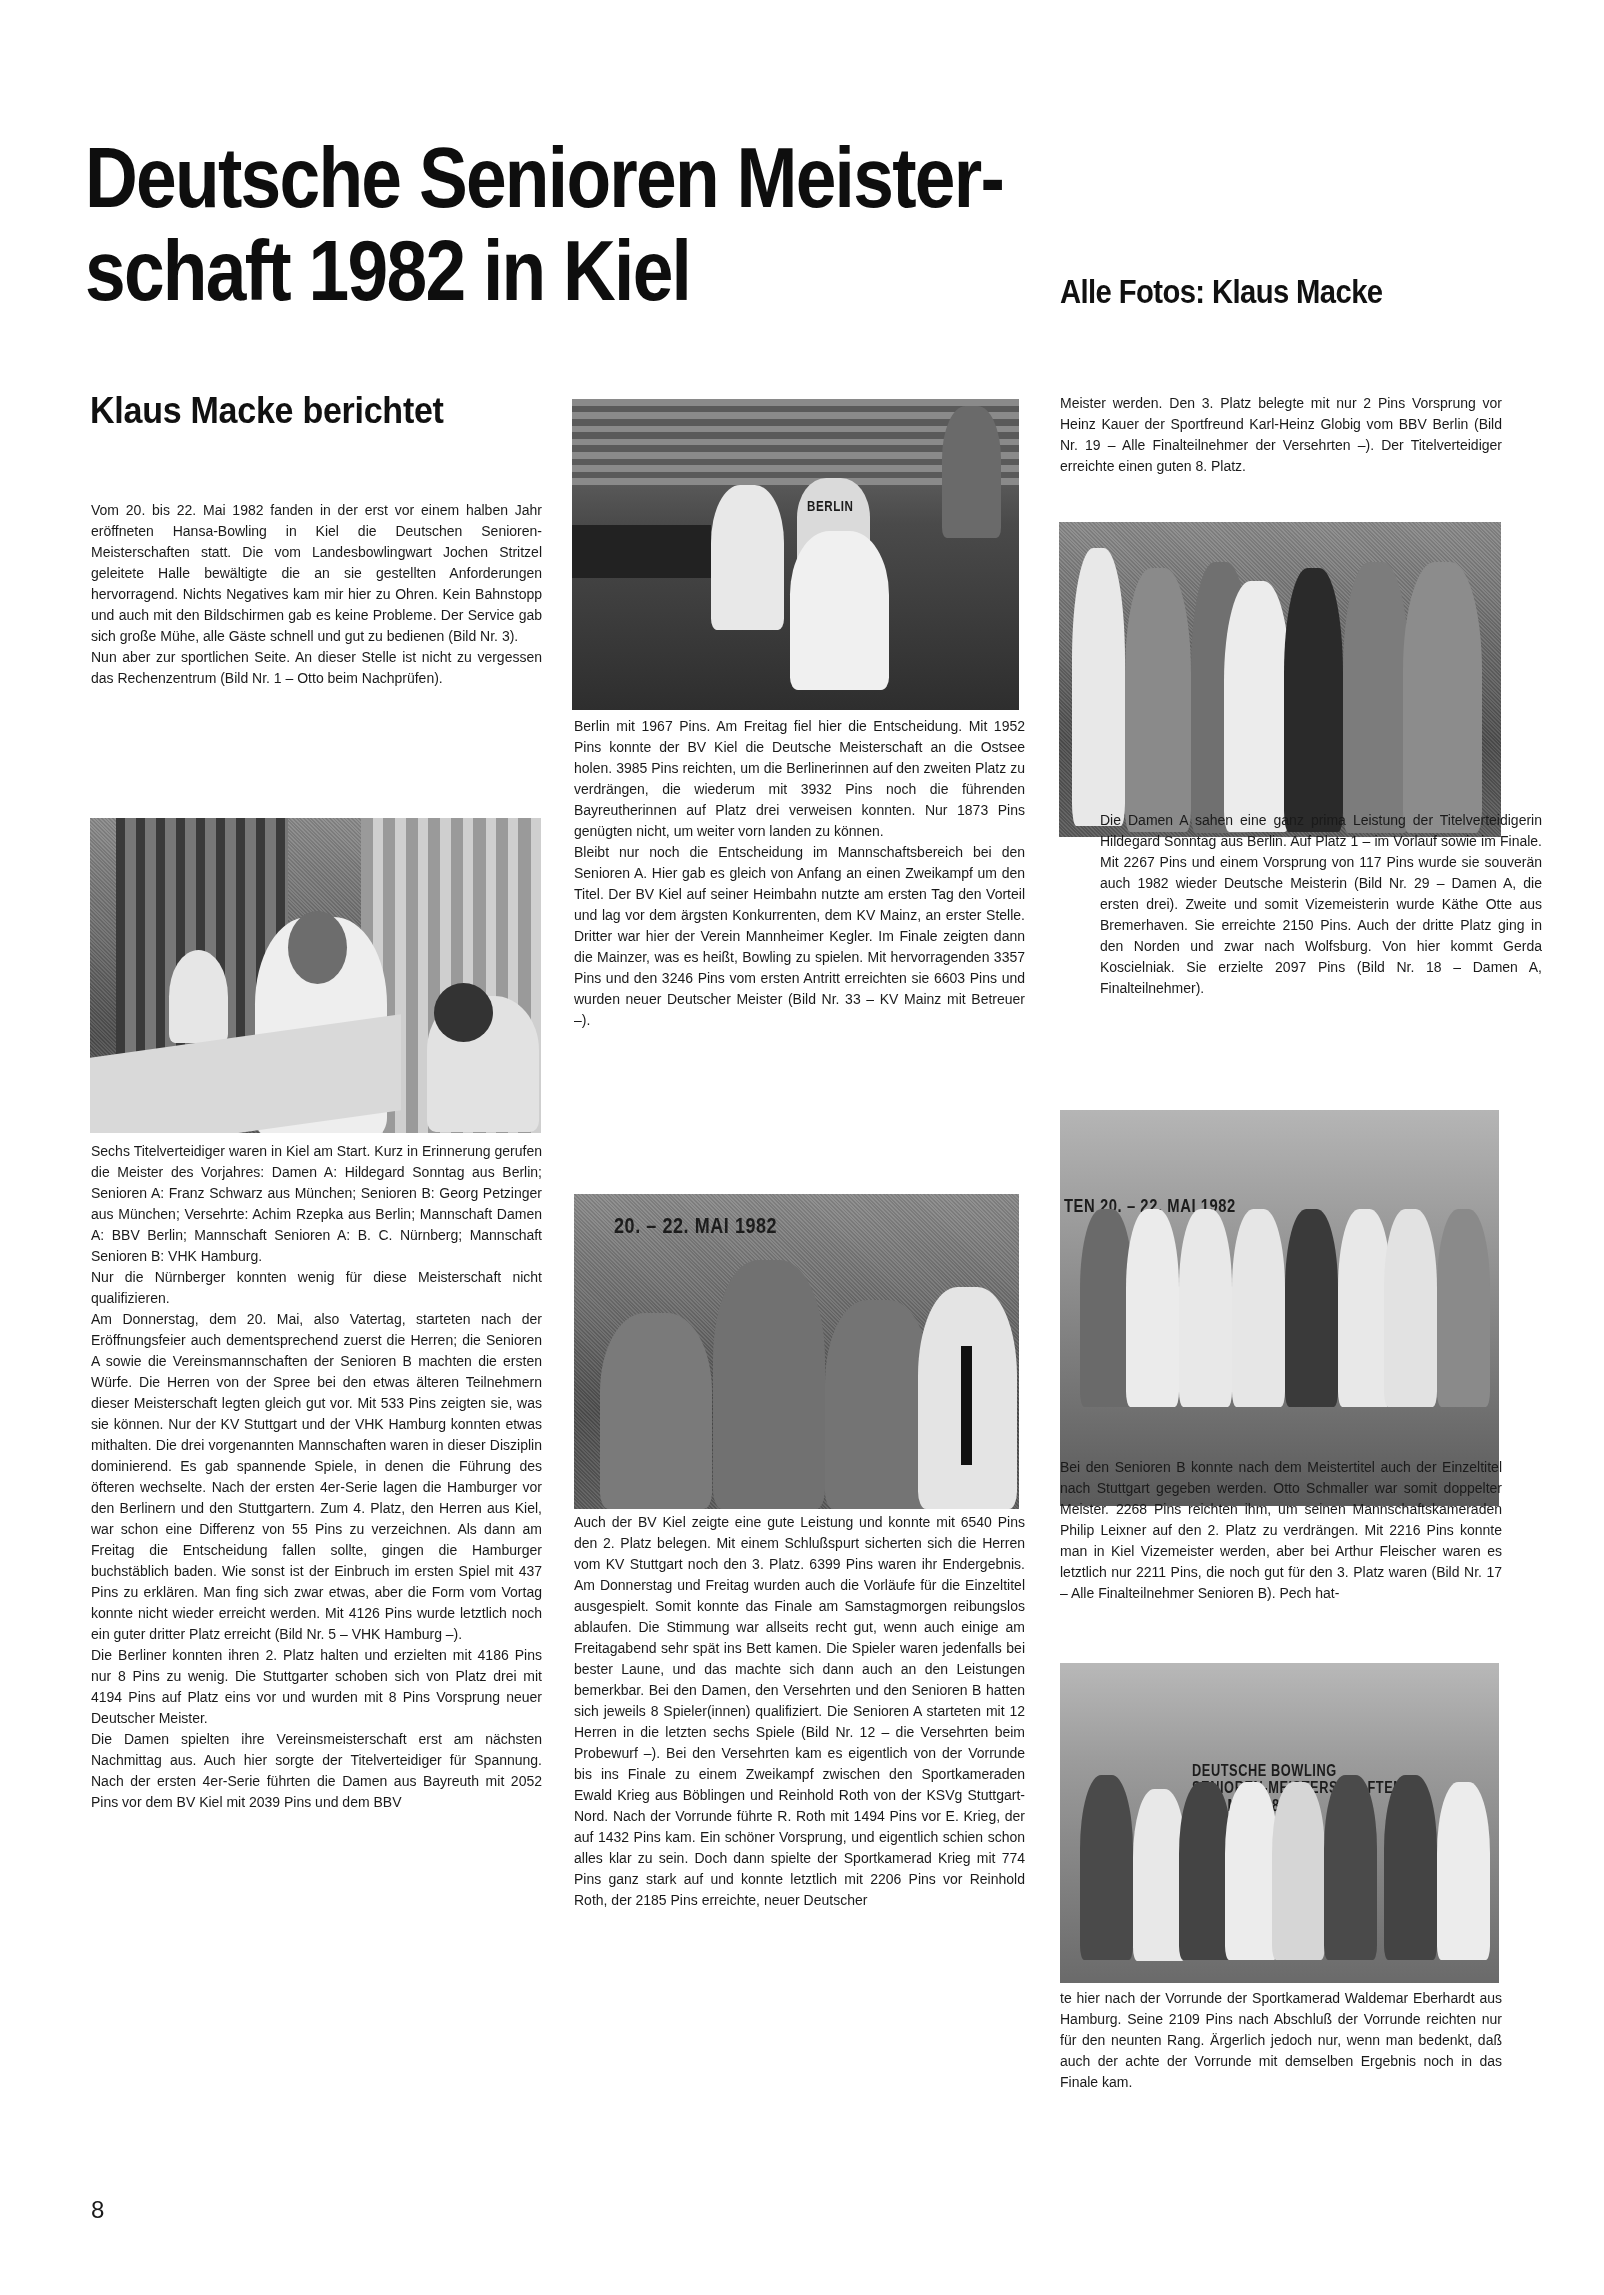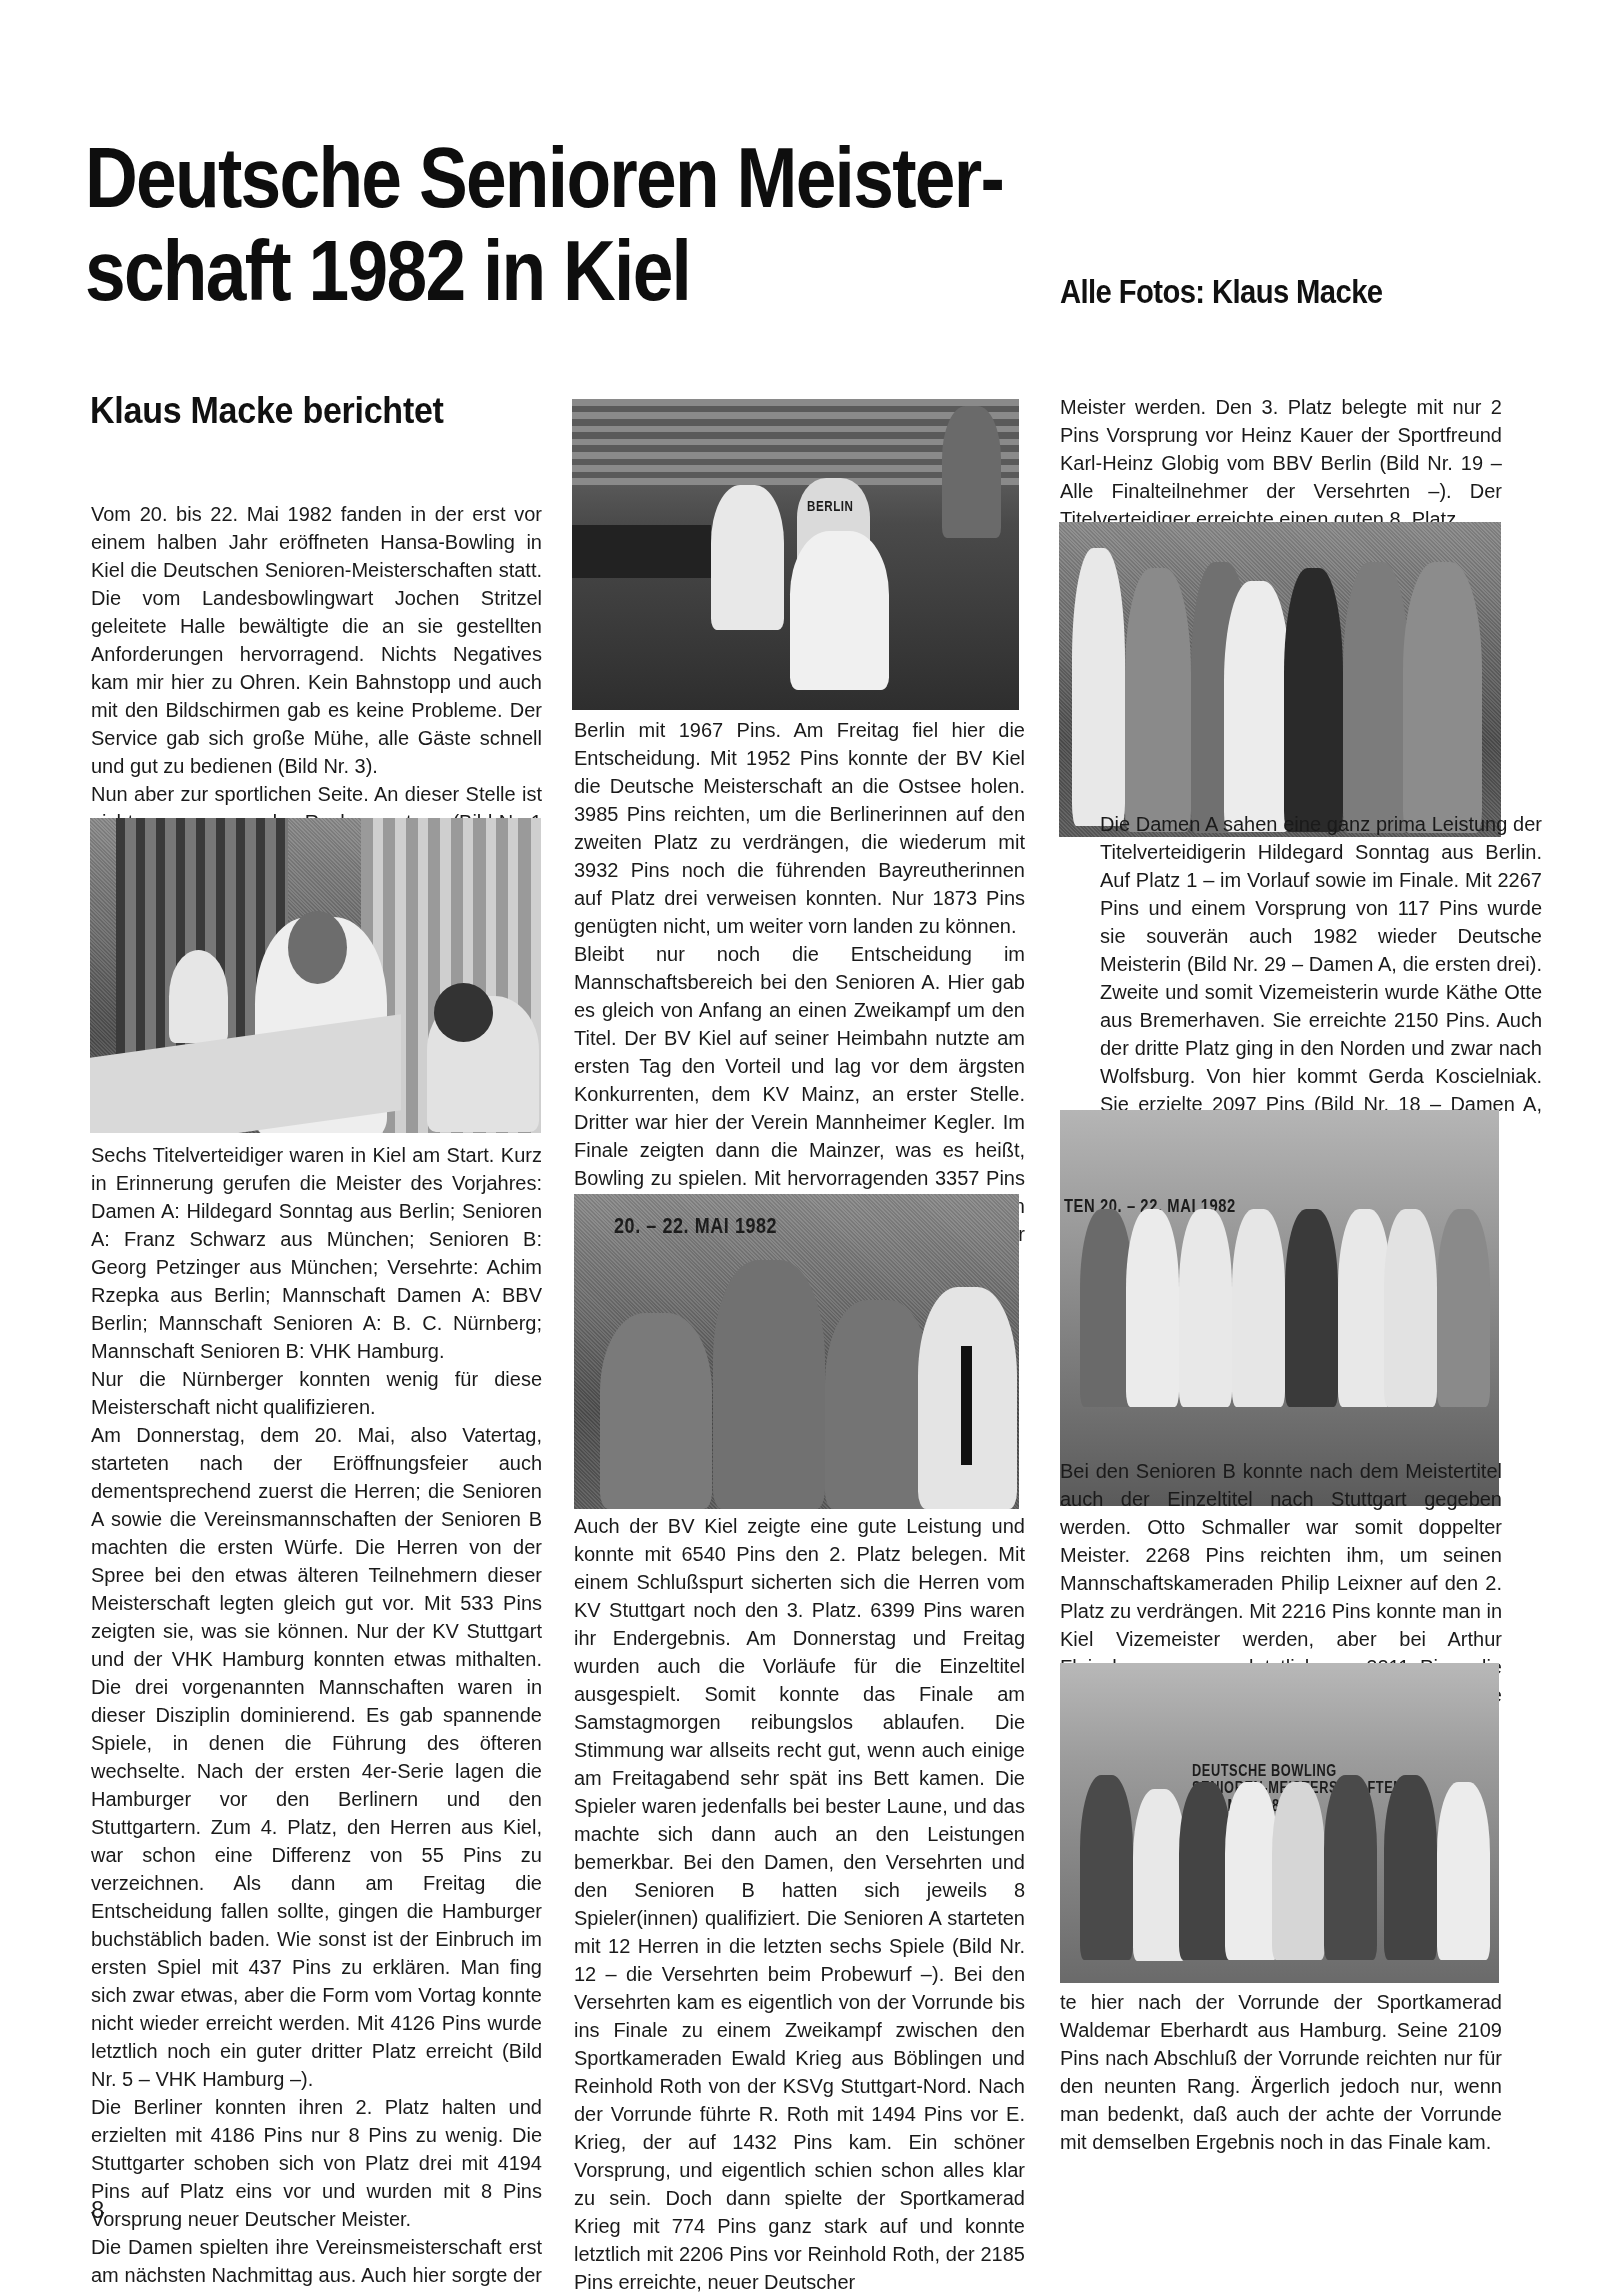"Meister werden. Den 3. Platz" .para { font-size: 20px -> 14px; line-height: 28px -> 21px }
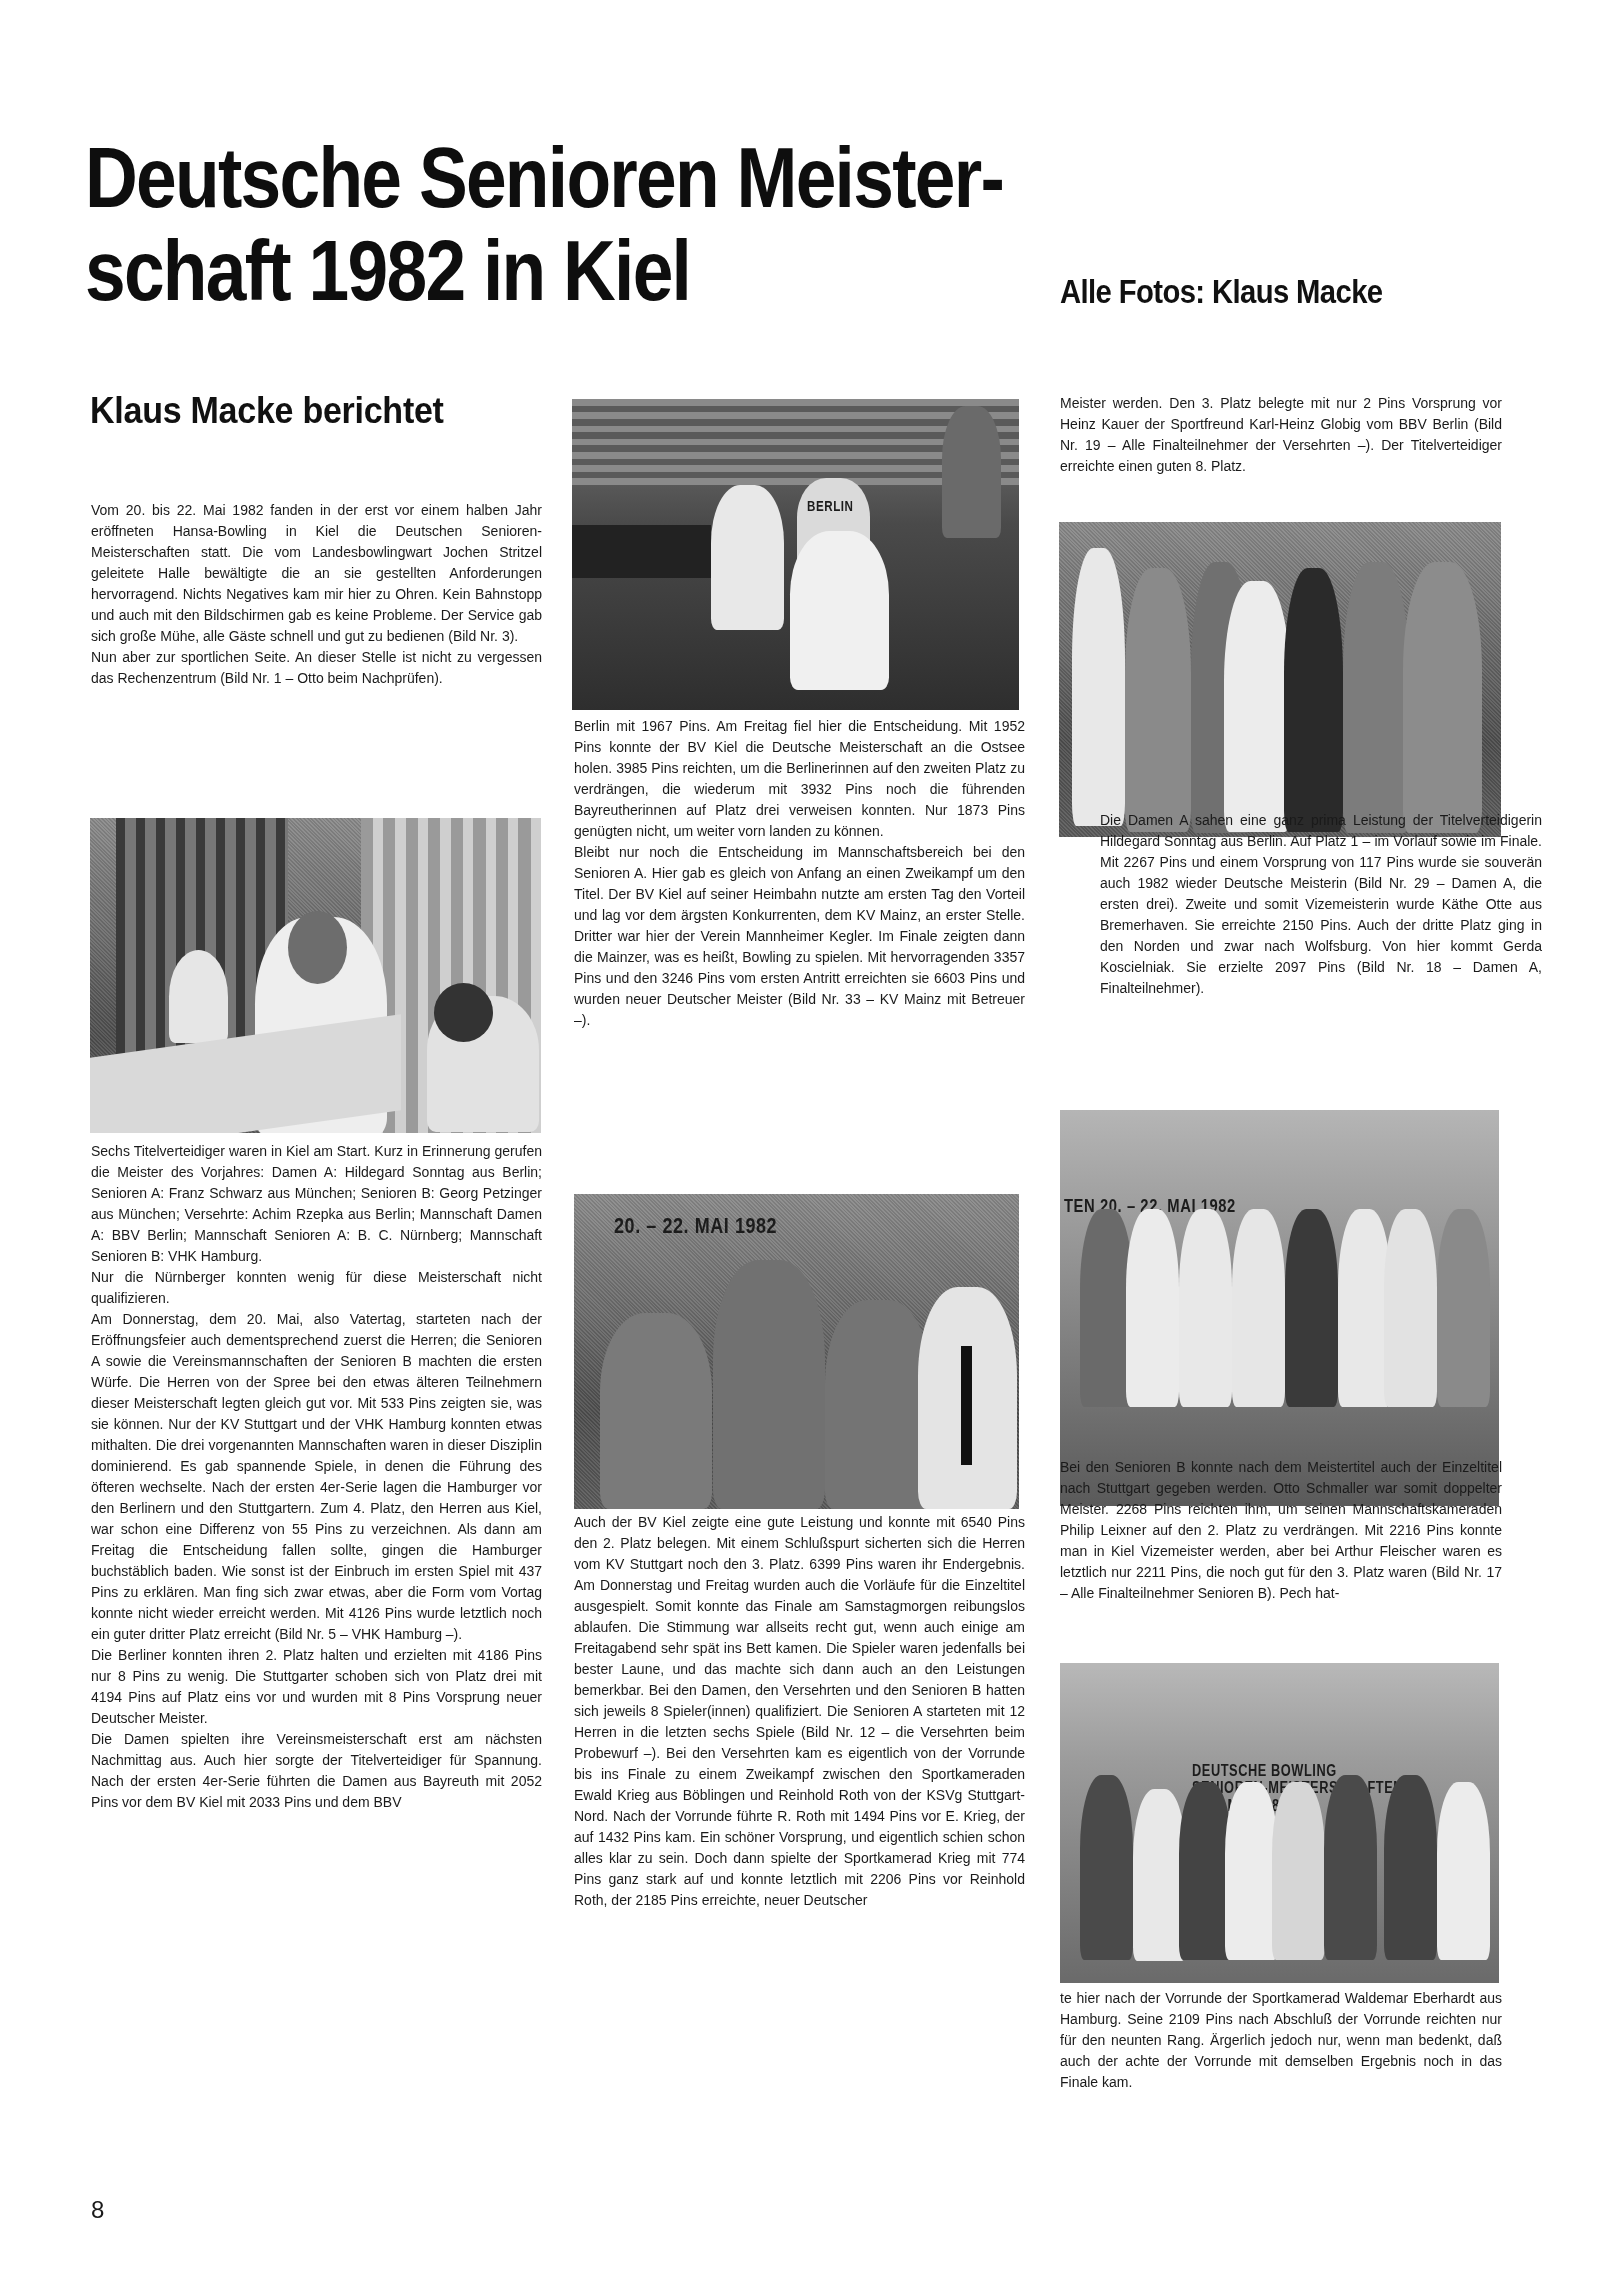"Die Damen spielten ihre" p.para { text: 2033 -> 2039 }
